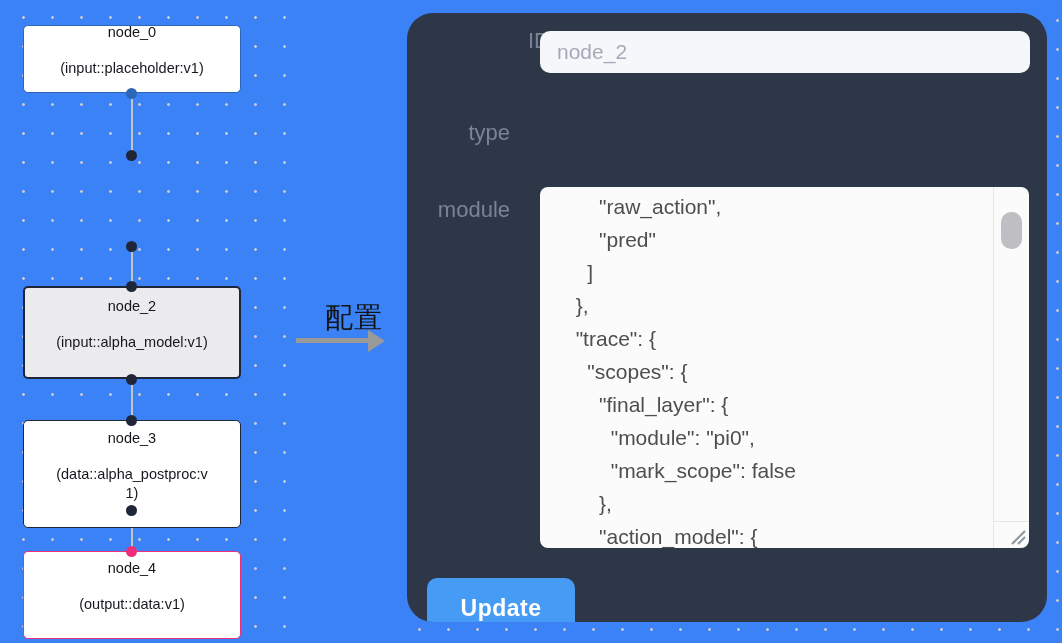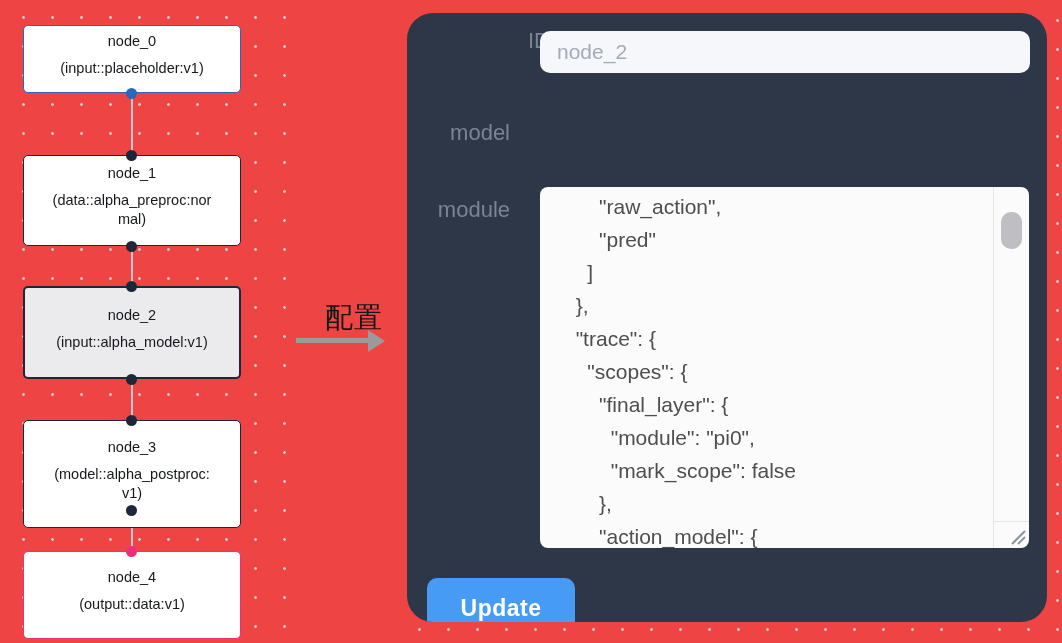"node_0" .stage { background: #ef4444 -> #3b82f6 }
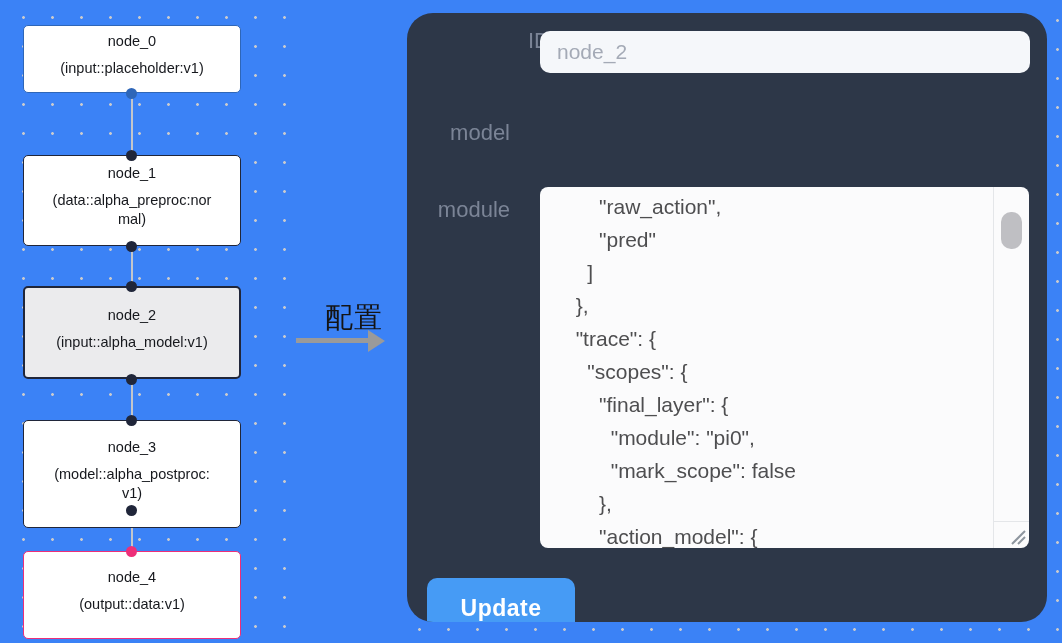"(input::placeholder:v1)" .node .sub { margin: 8px auto -> 17px auto }
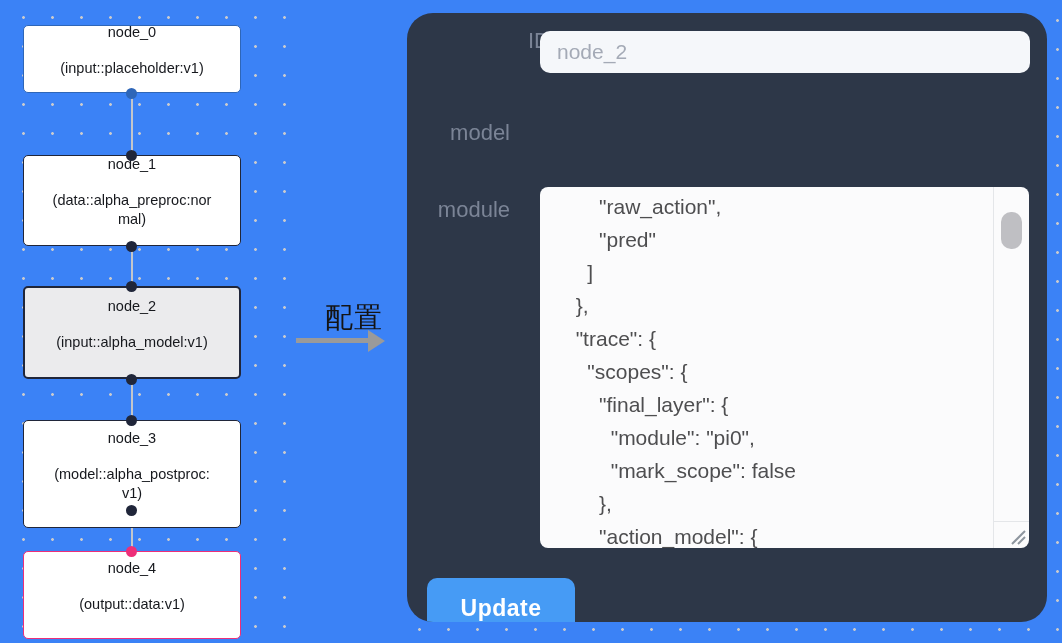"model" div.f-label { text: model -> type }
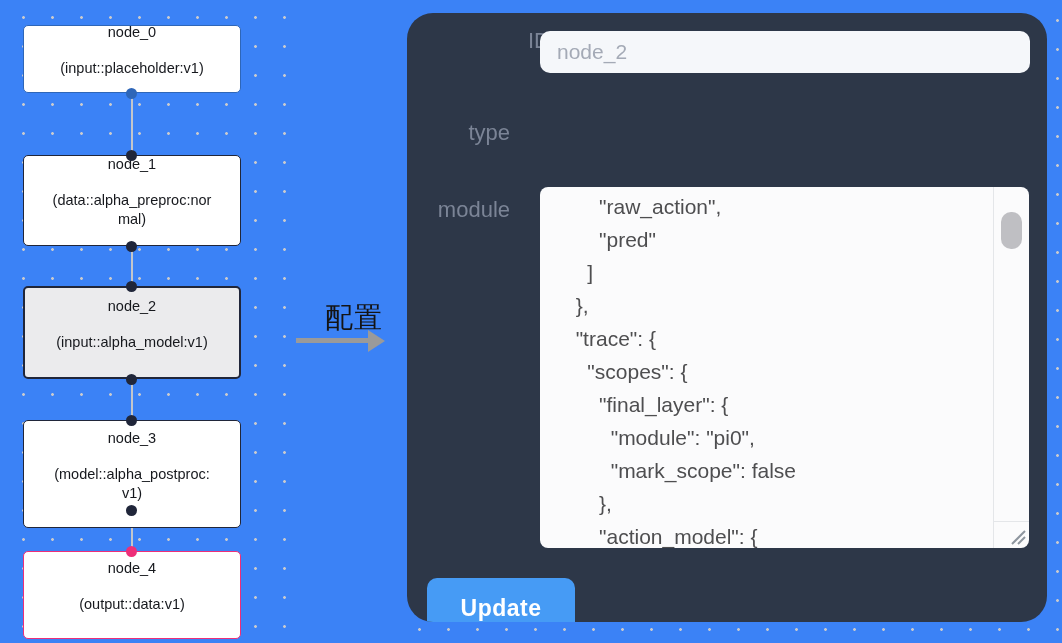"node_1" div.node { html: <div> <div>node_1</div> <div>(data::alpha_preproc:normal)</div> </div> -> none }
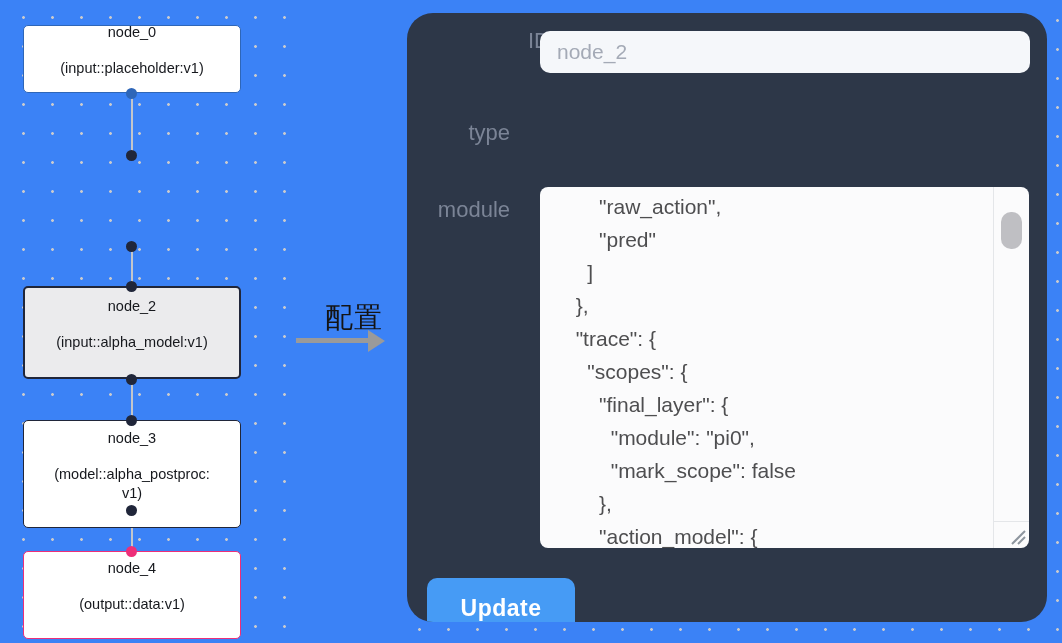"(model::alpha_postproc:v1)" div.sub { text: model::alpha -> data::alpha }
